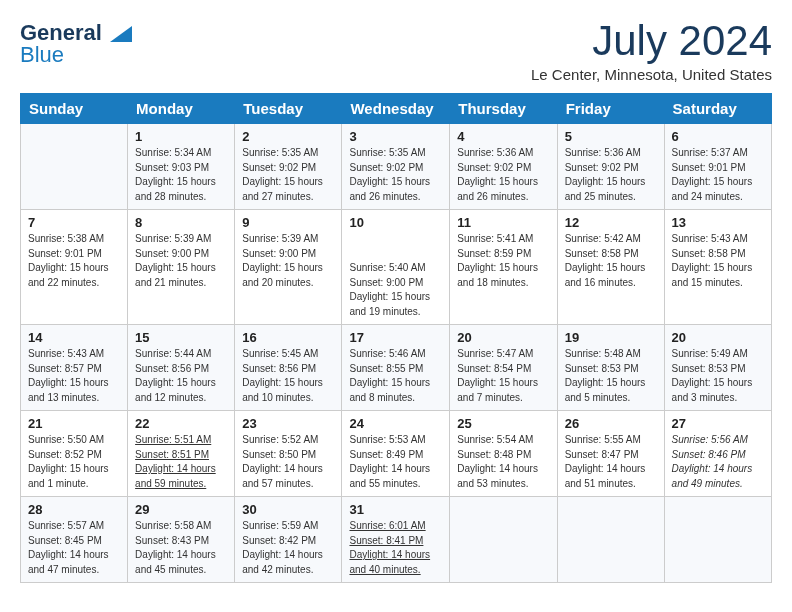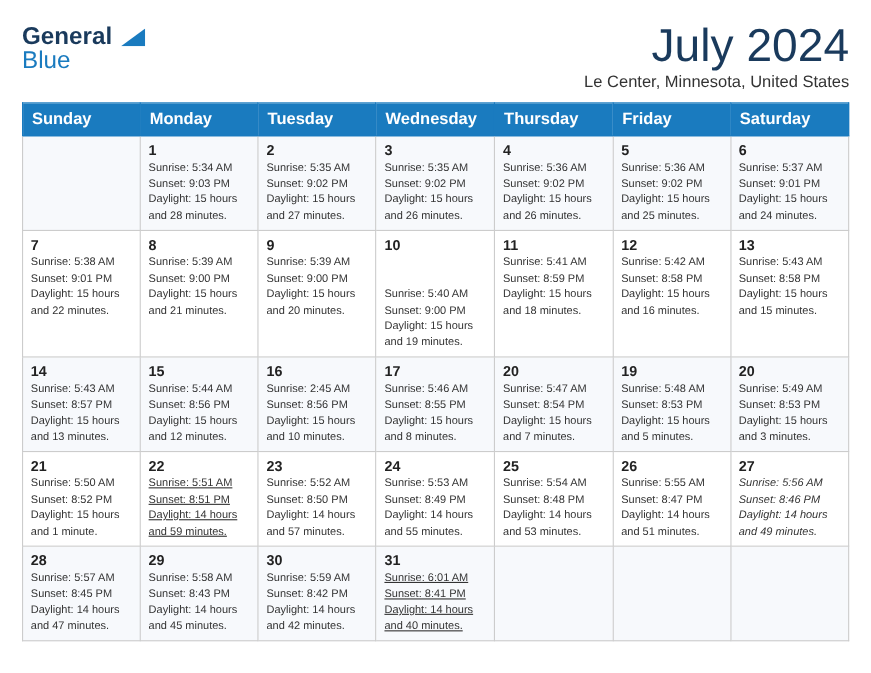"Sunrise: 2:45 AM" div.day-info { text: 2:45 -> 5:45 }
